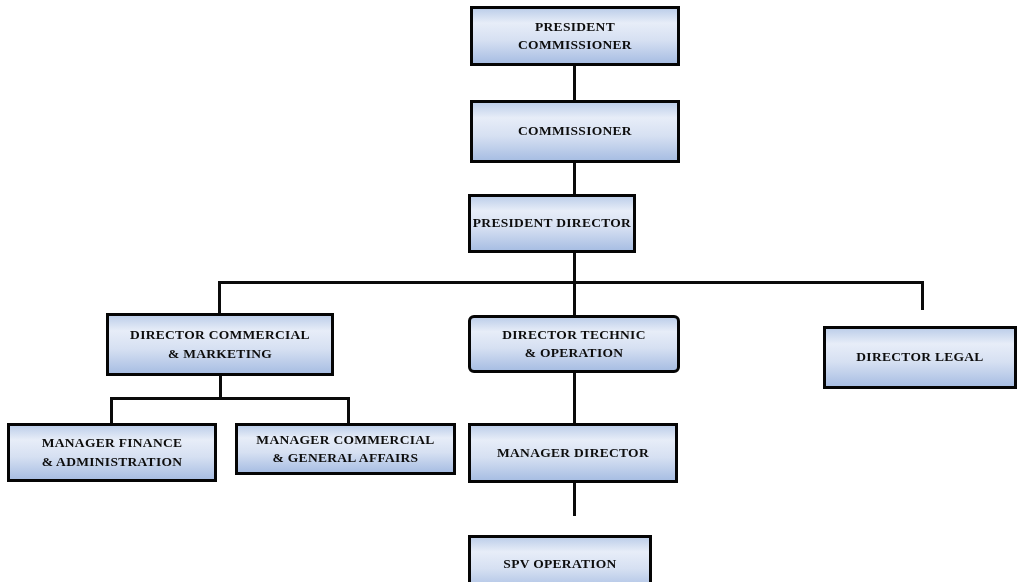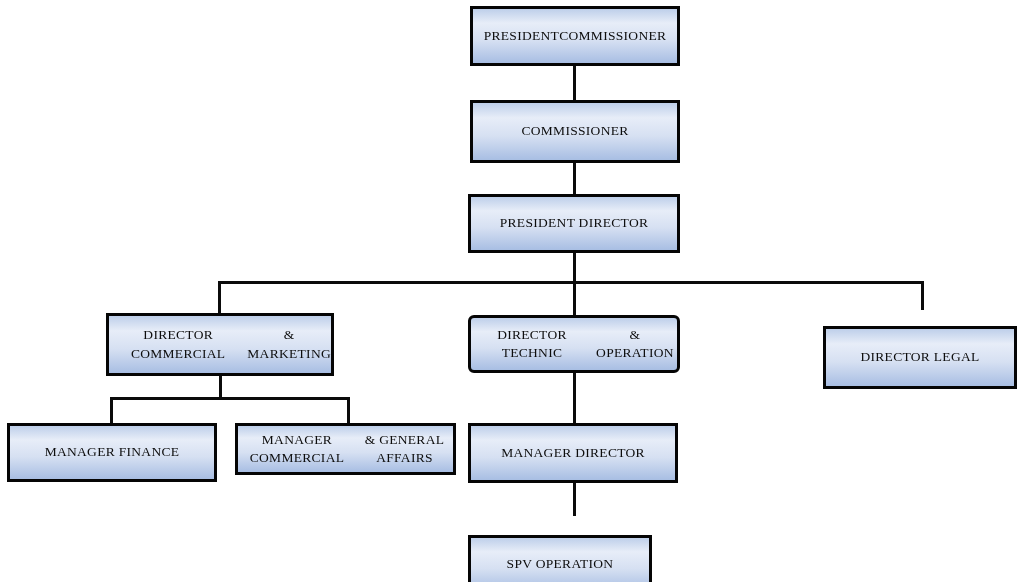"PRESIDENT" .node { flex-direction: row -> column; font-weight: 400 -> 700 }
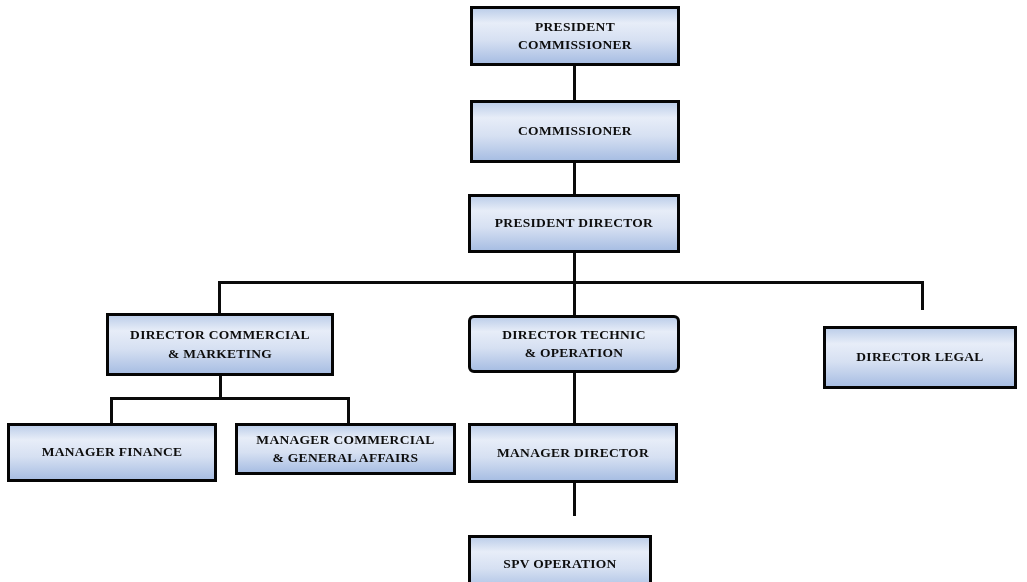"PRESIDENT DIRECTOR" #n-president-director { width: 212px -> 168px }
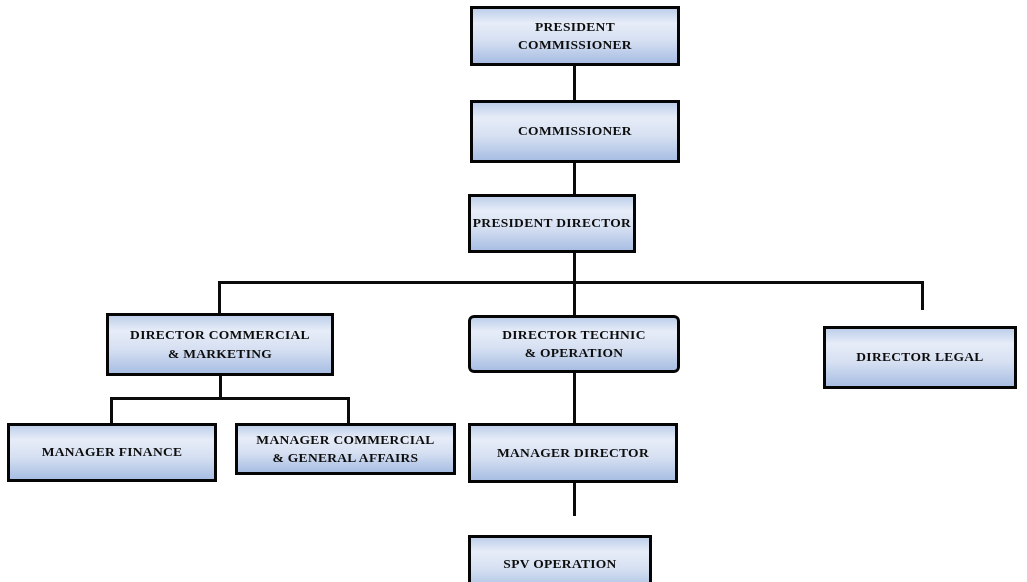"& ADMINISTRATION" span { html: none -> <span>&amp; ADMINISTRATION</span> }
